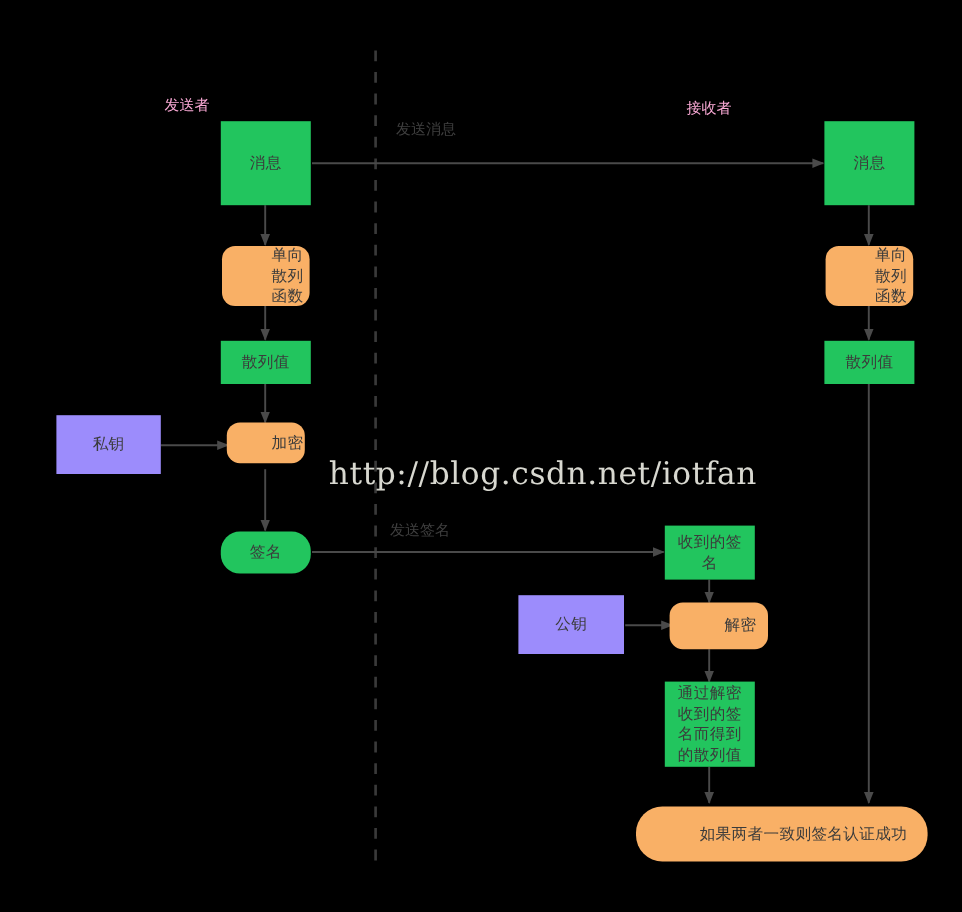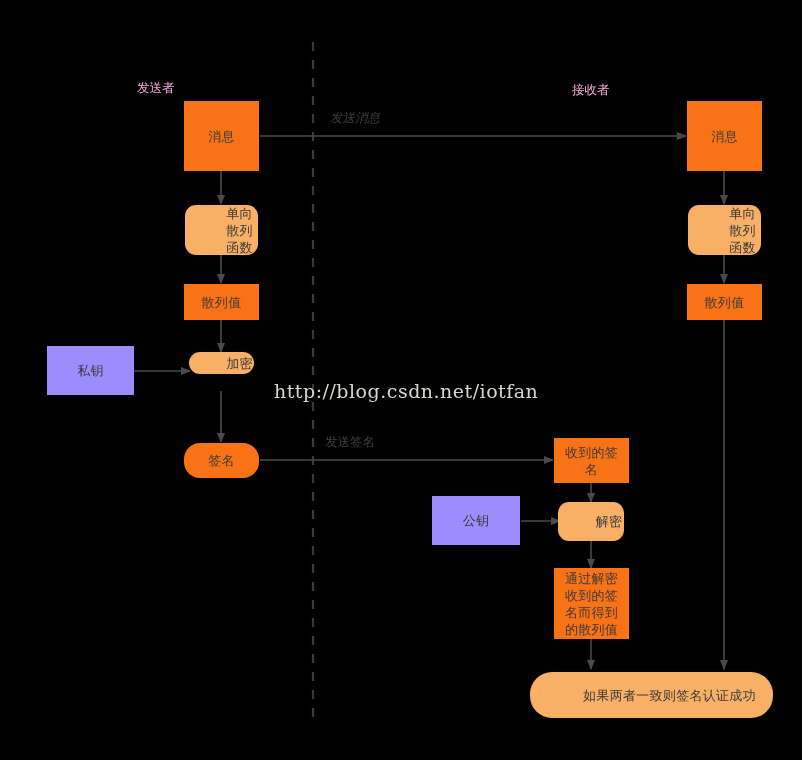"发送消息" div.edge-label { font-style: italic -> none; top: 110px -> 100px }
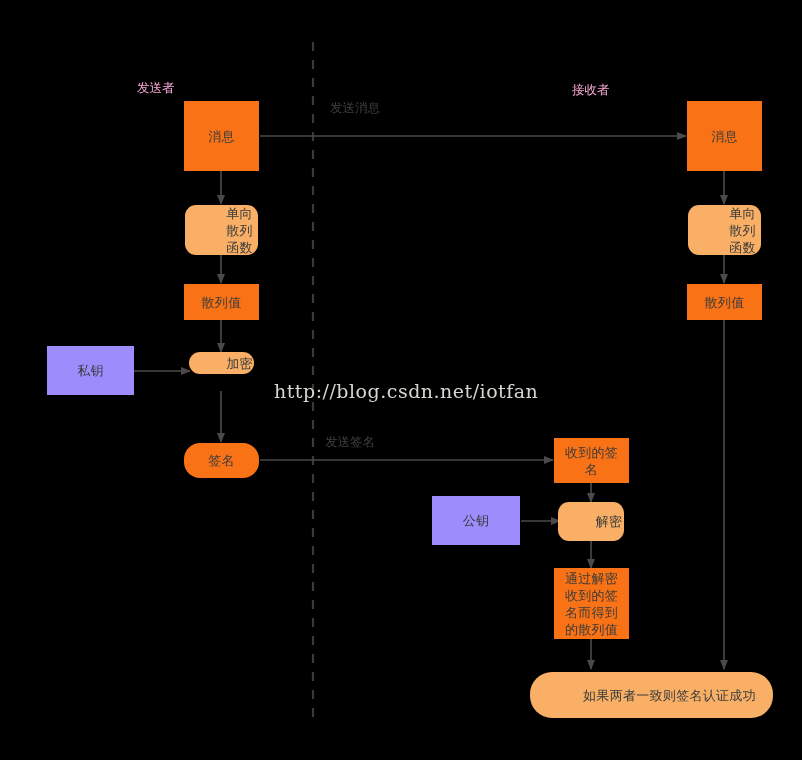"消息" .node.blue { background: #f97316 -> #22c55e }
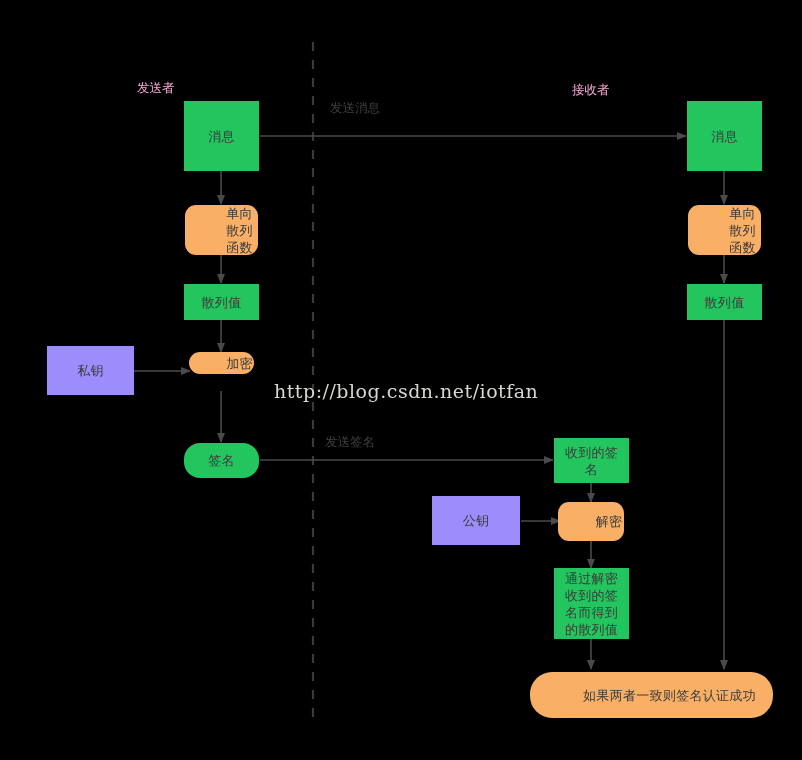"加密" div.node { height: 22px -> 34px }
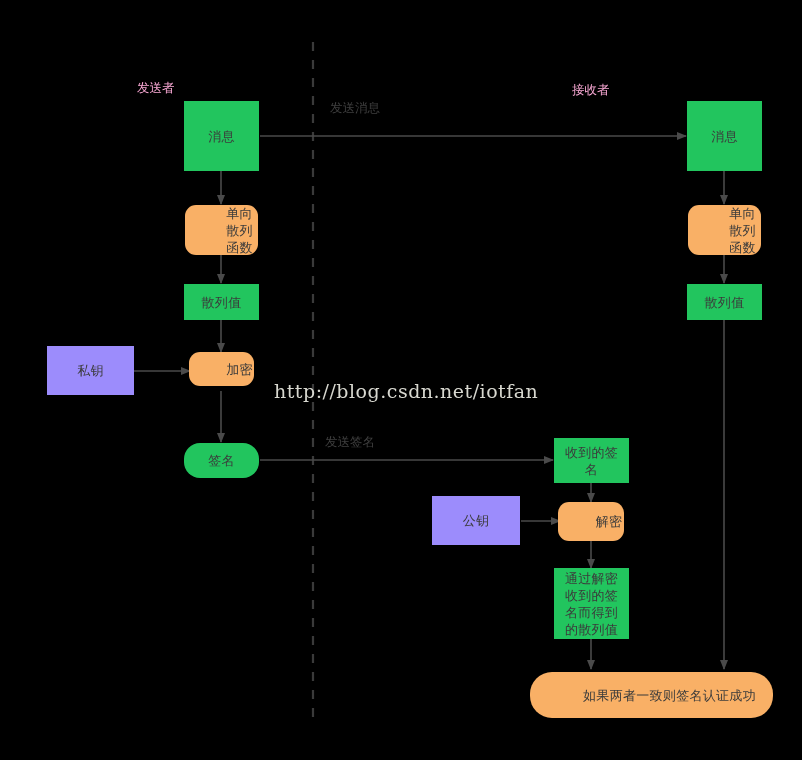"http://blog.csdn.net/iotfan" .watermark { font-size: 19px -> 26px }
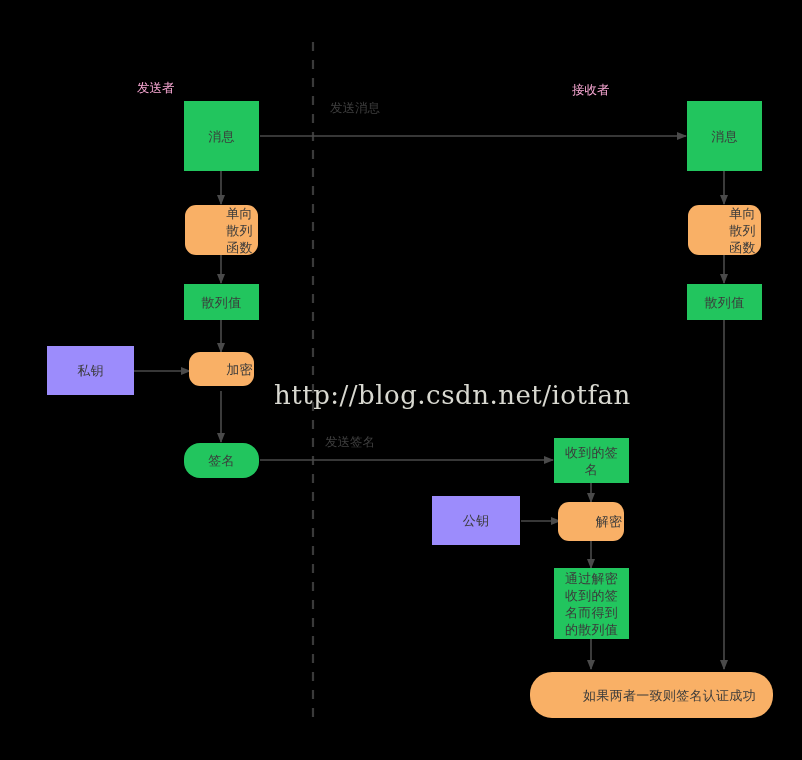"解密" div.node { width: 66px -> 82px }
